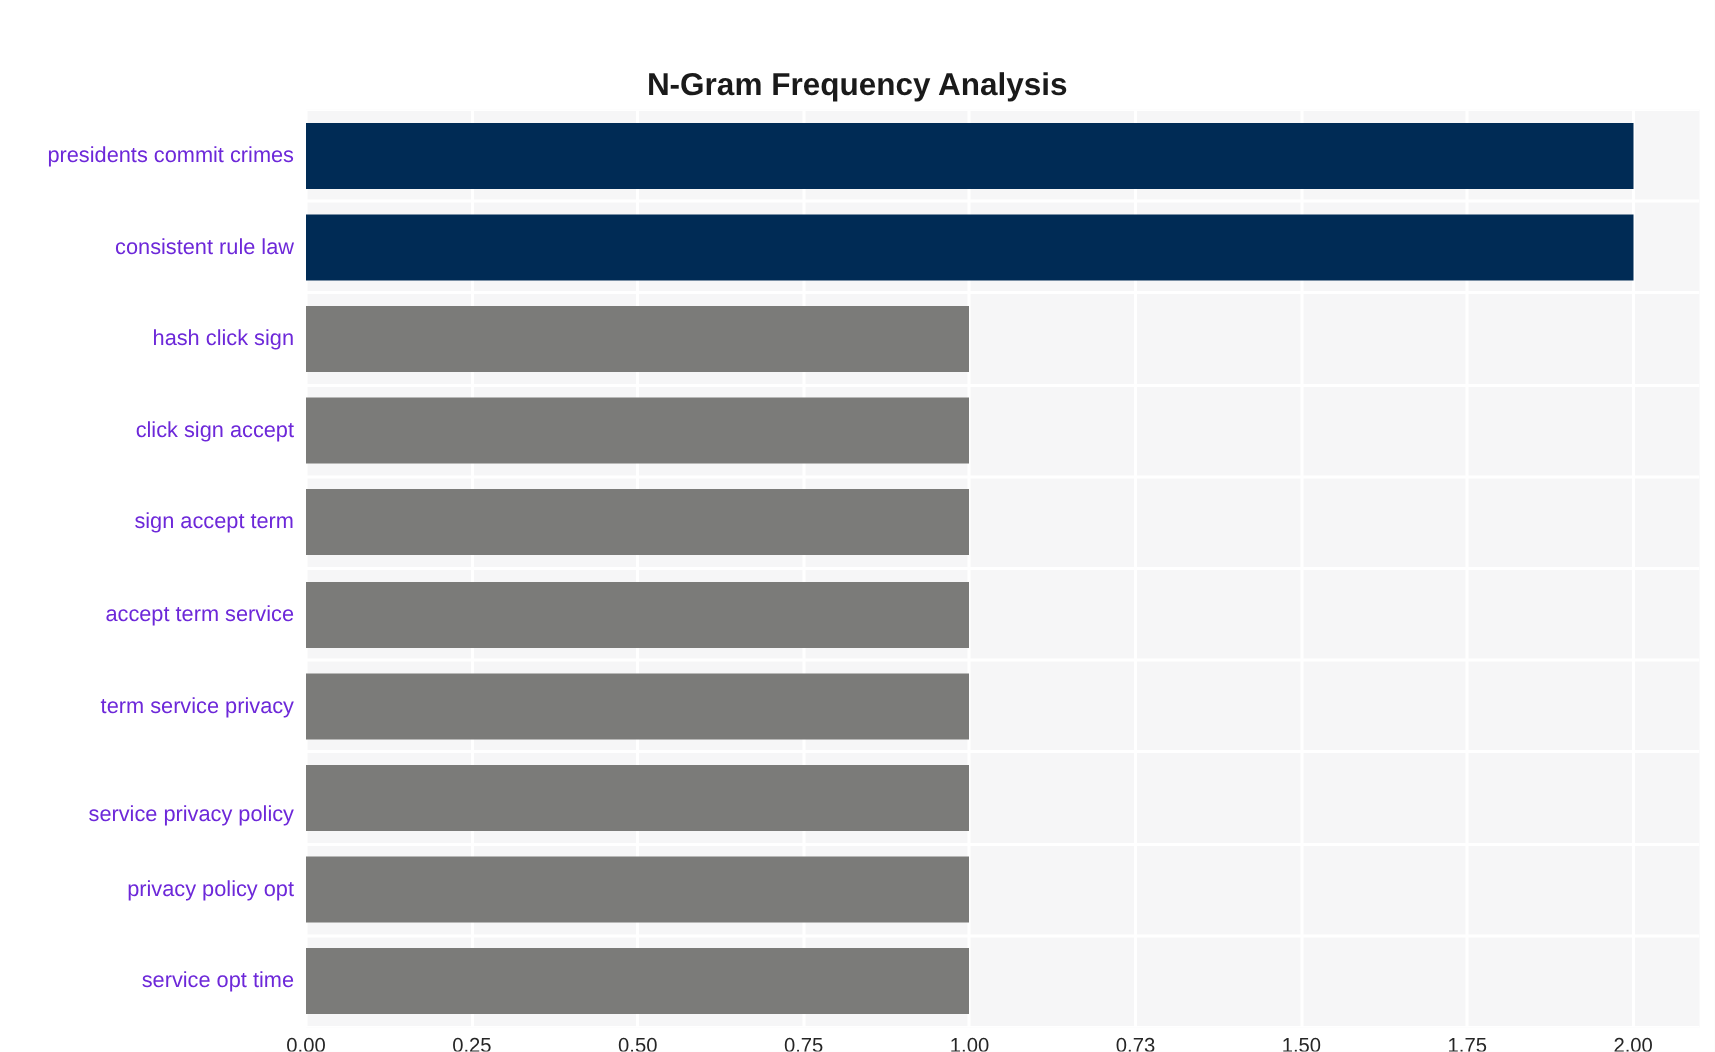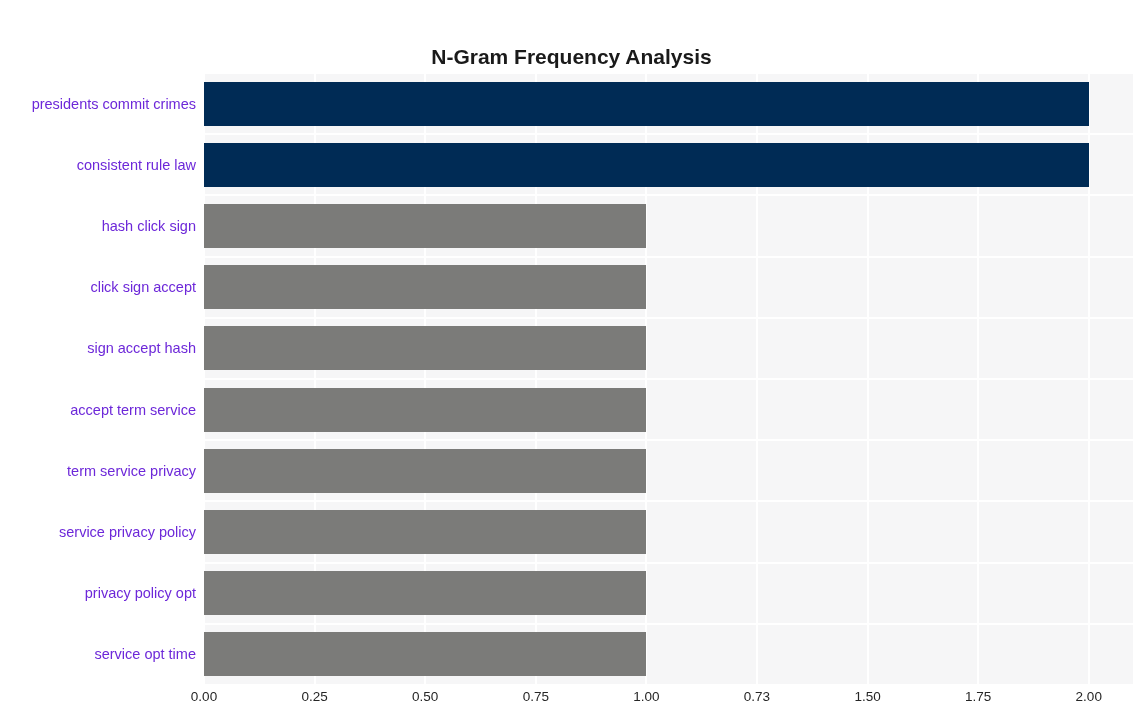"sign accept hash" div.ylabel { text: hash -> term }
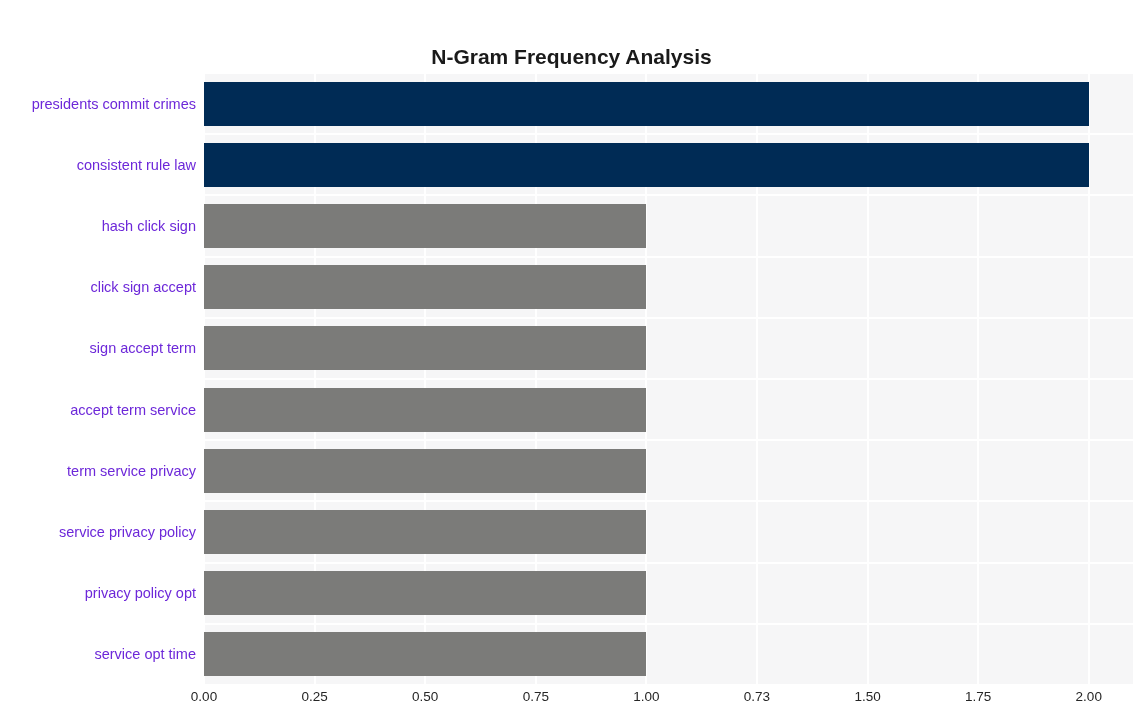"service privacy policy" div.ylabel { top: 451px -> 462px }
